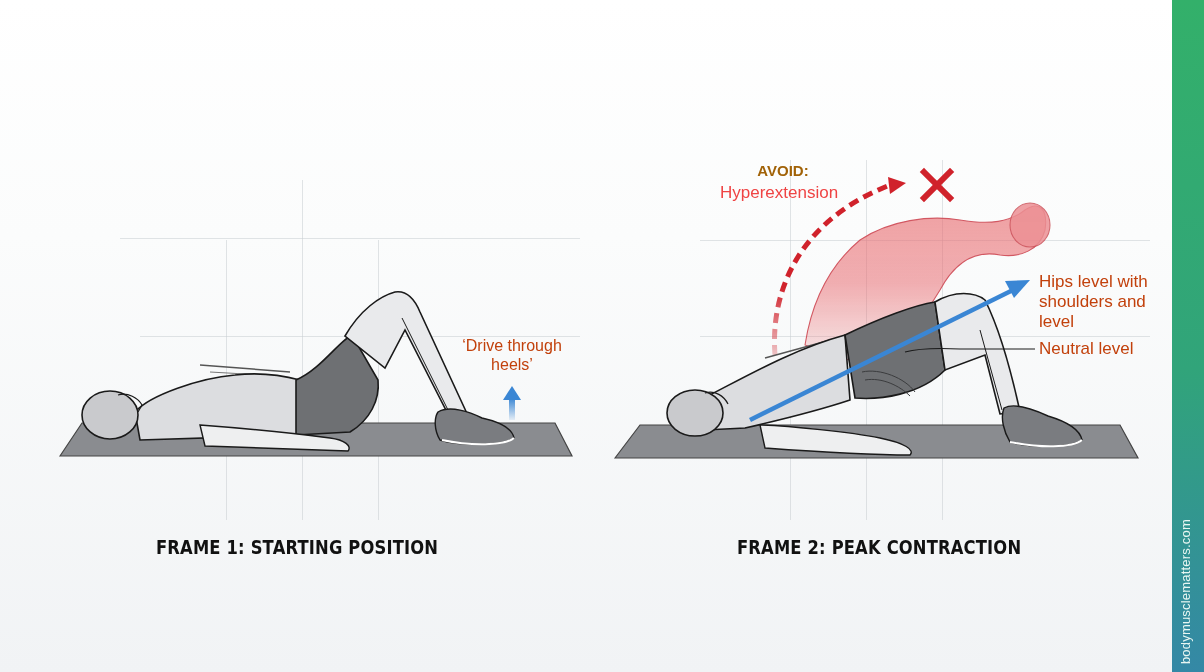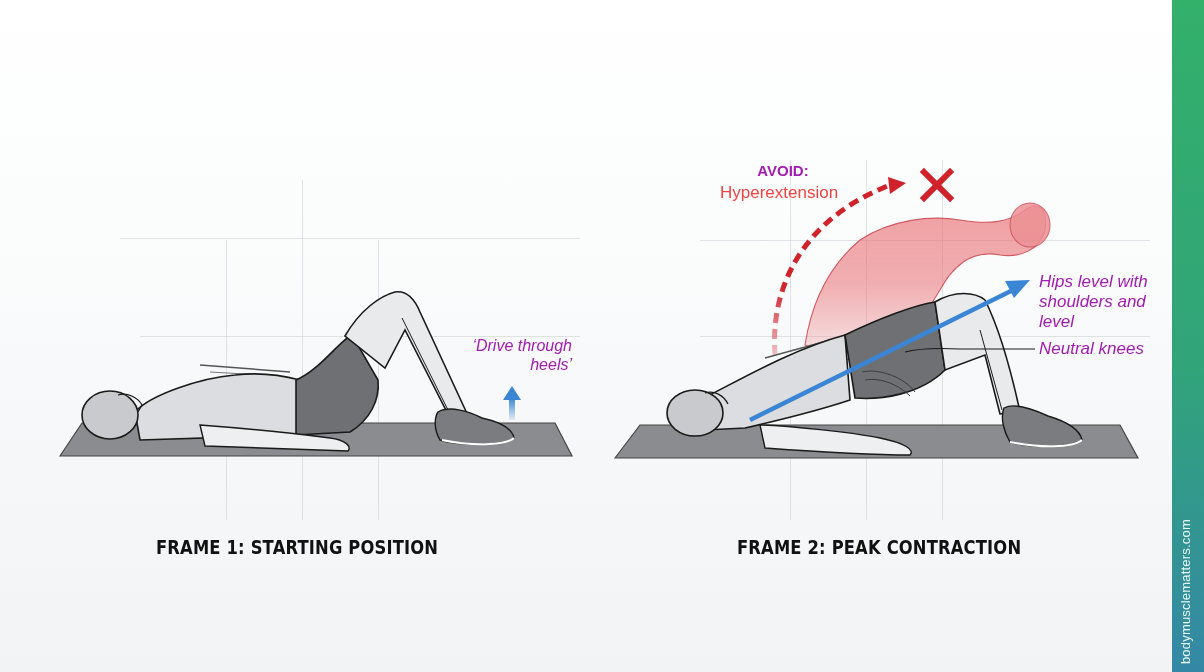"AVOID:" .avoid-title { color: #a21caf -> #a16207 }
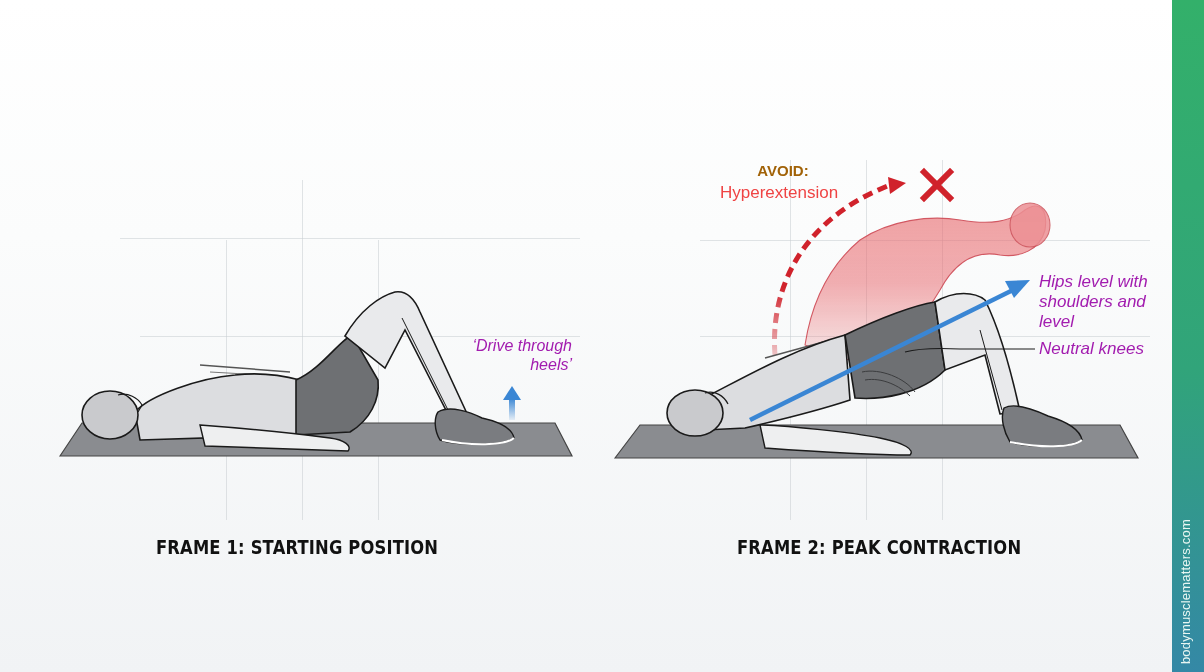"Hips level with" .label { color: #a21caf -> #c2410c; font-style: italic -> none }
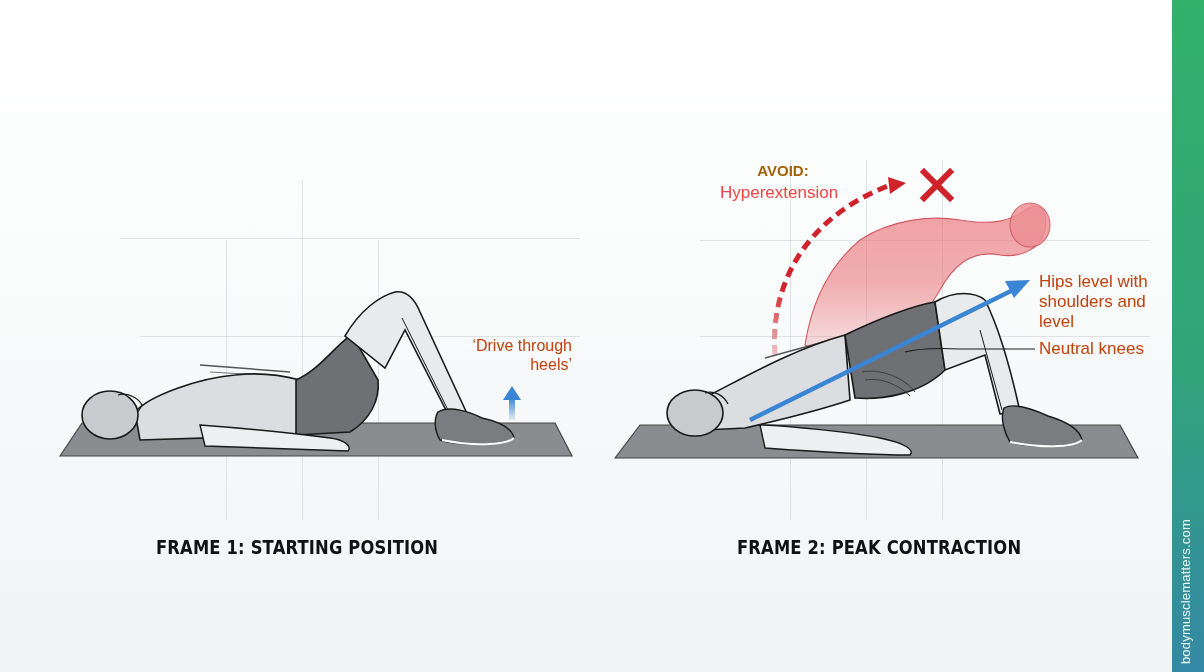"‘Drive through" .label-center { text-align: right -> center }
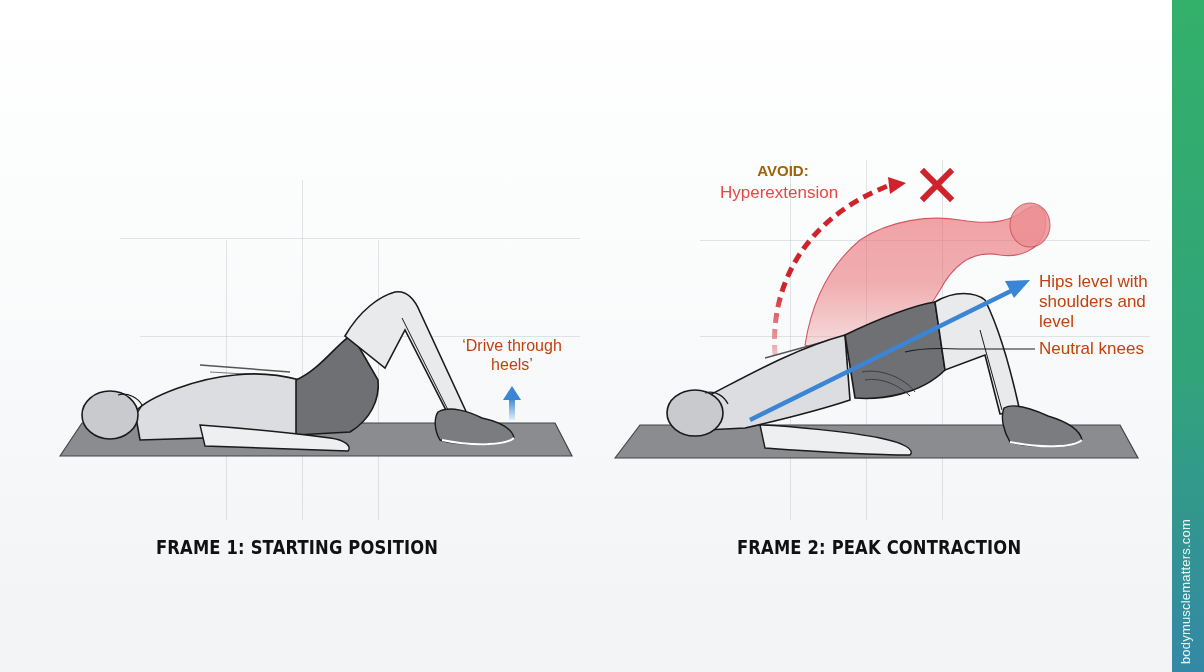"Neutral knees" div.label { text: knees -> level }
